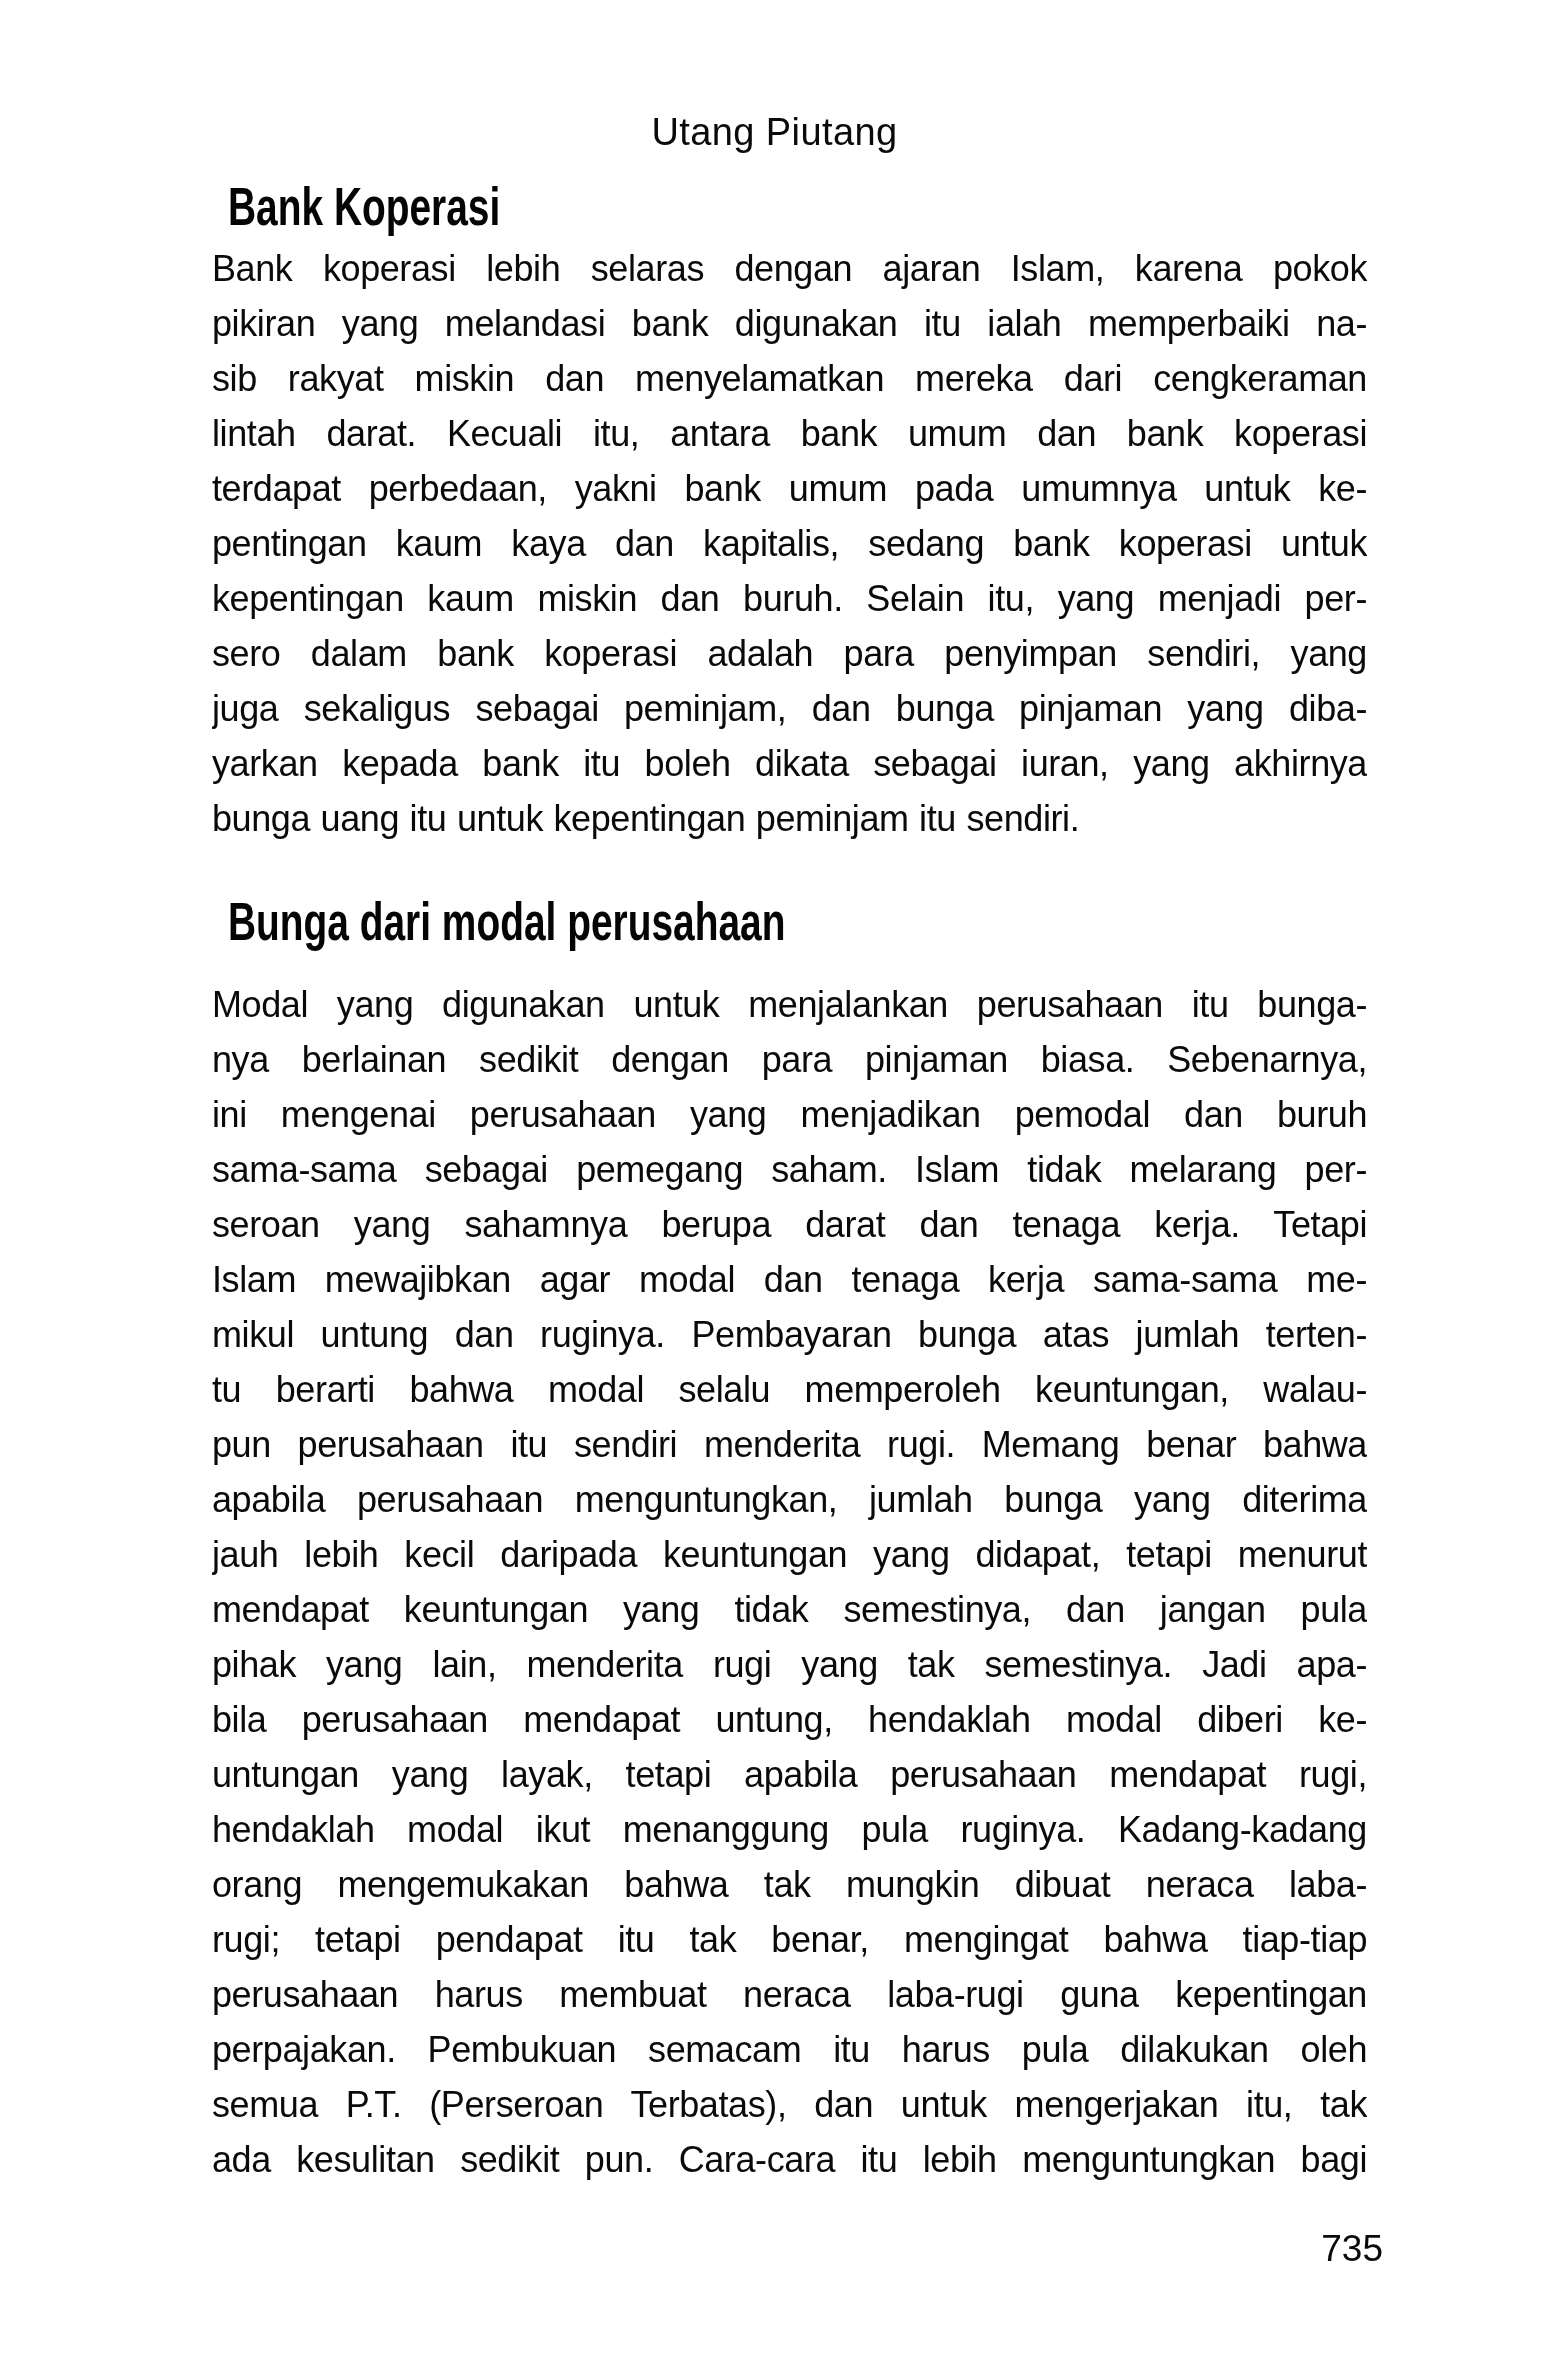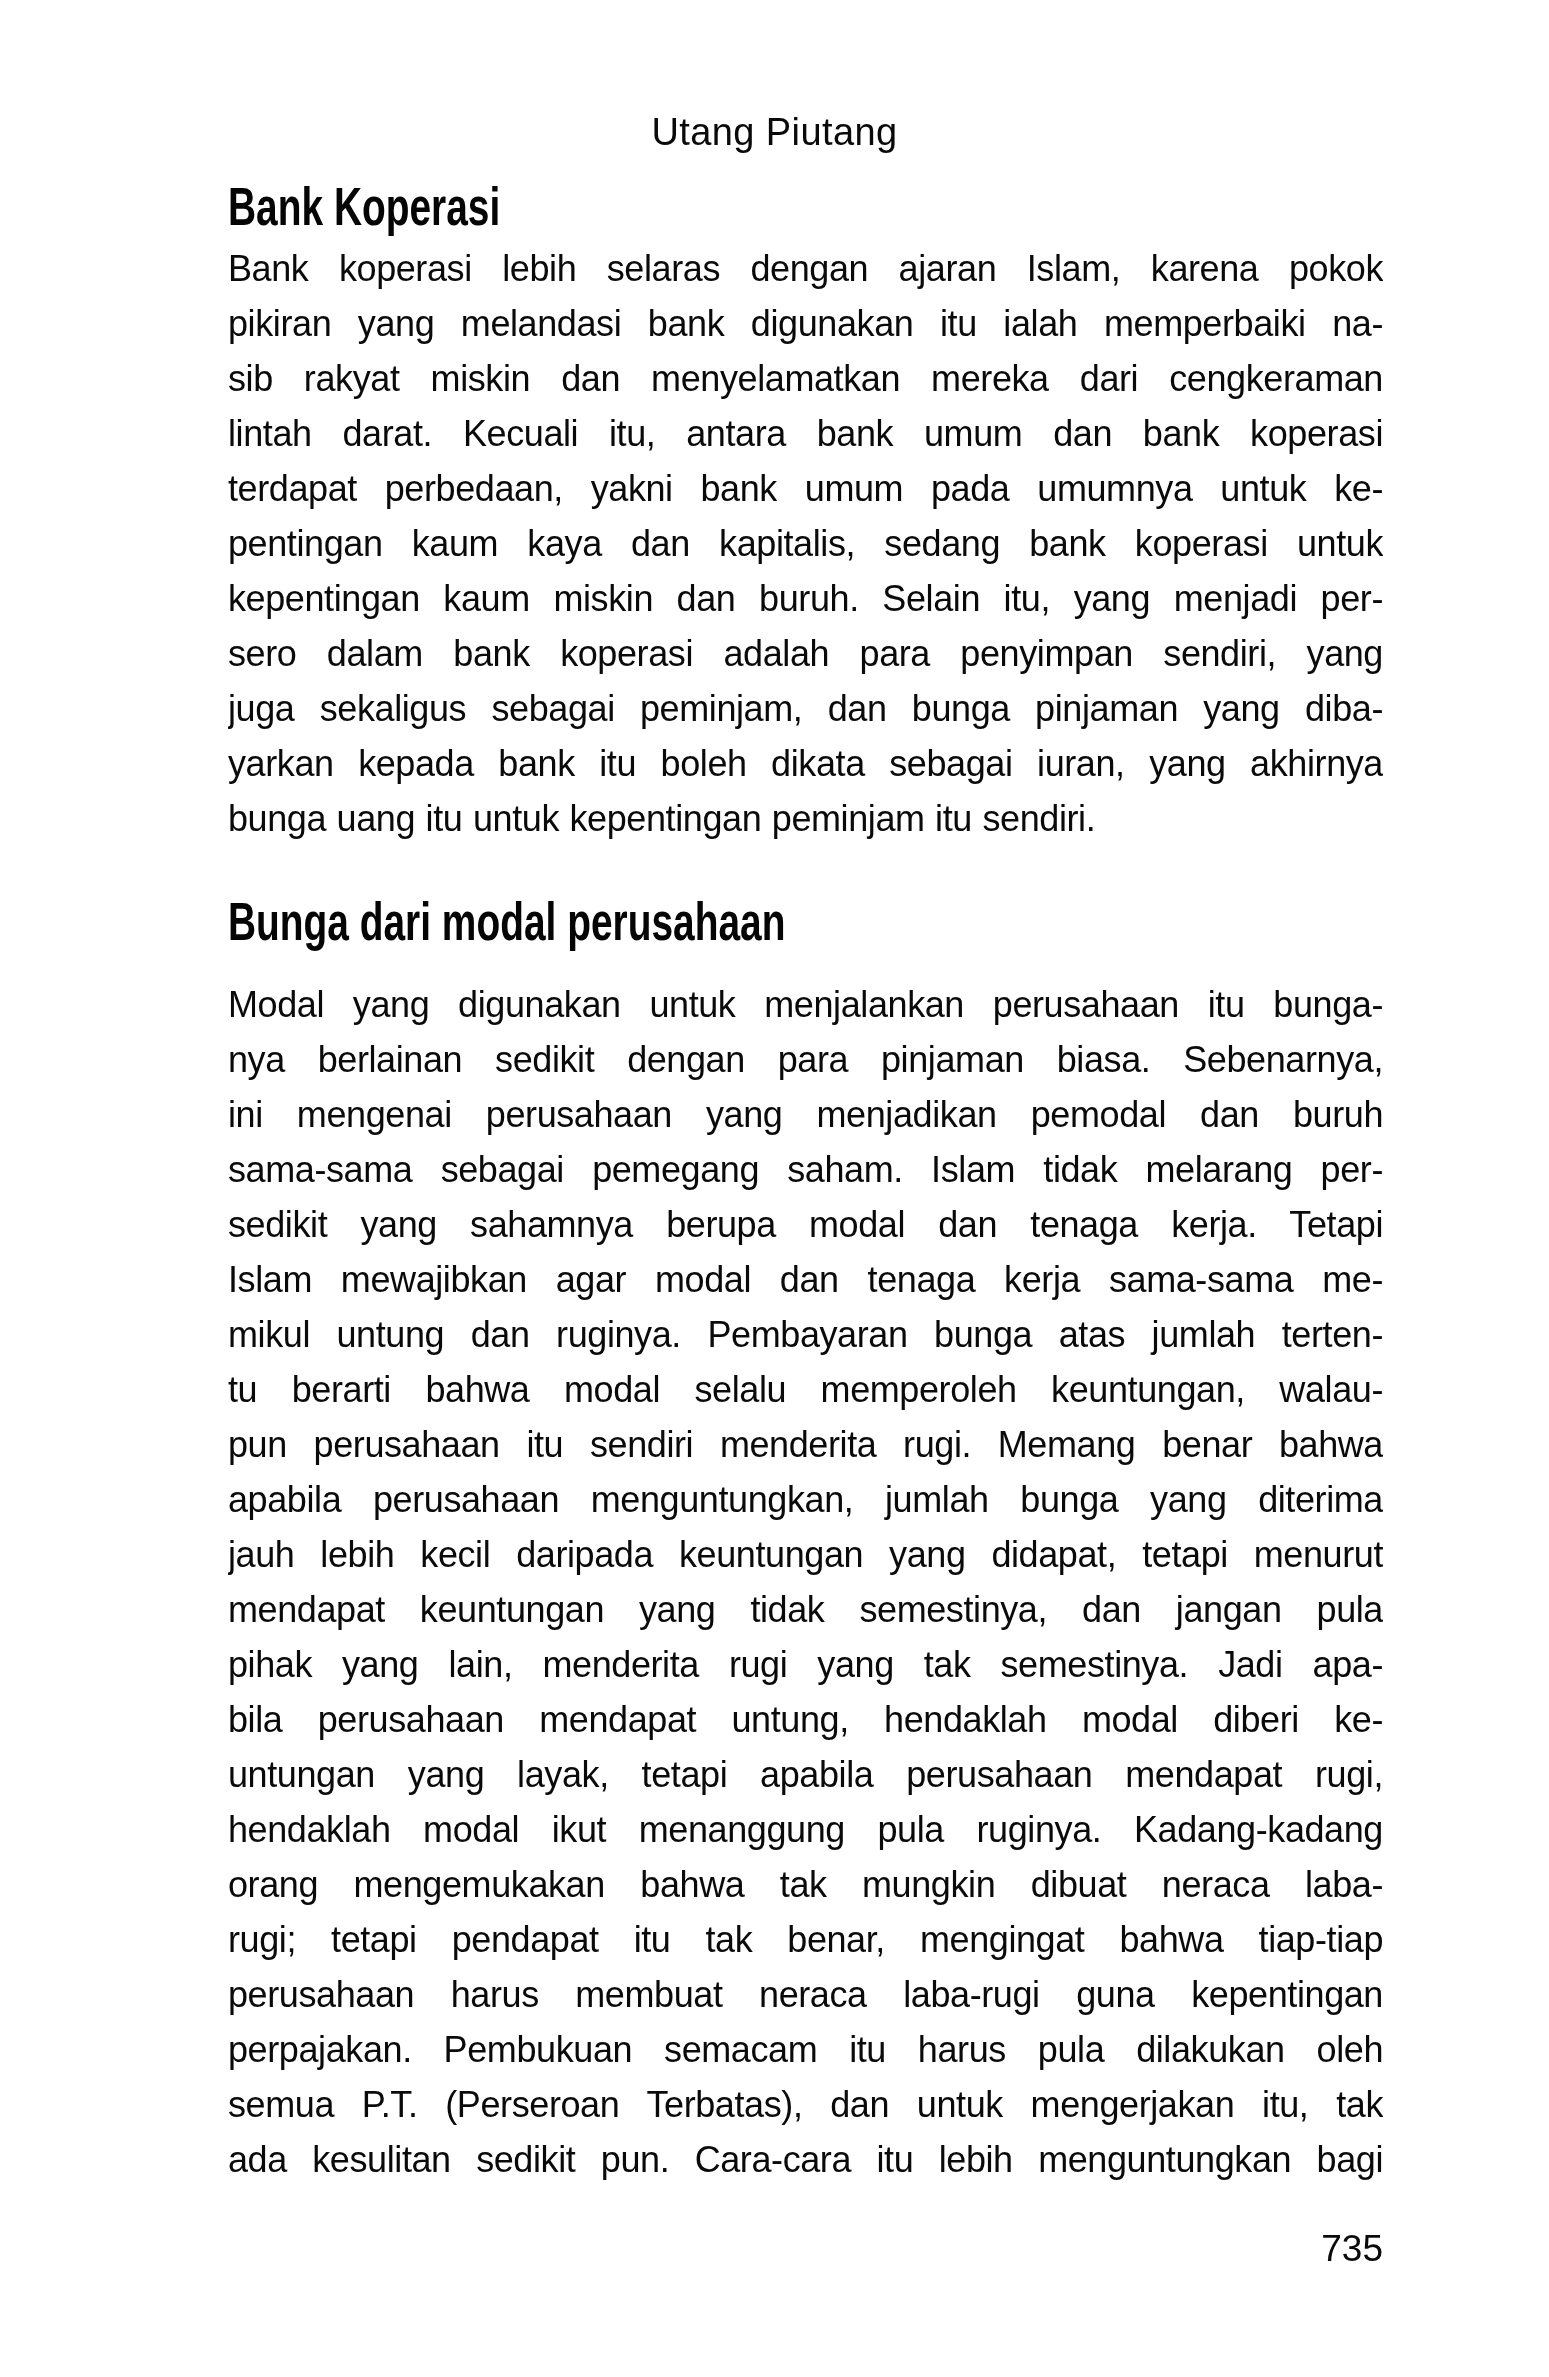"Bank koperasi lebih selaras dengan" .para { left: 228px -> 212px }
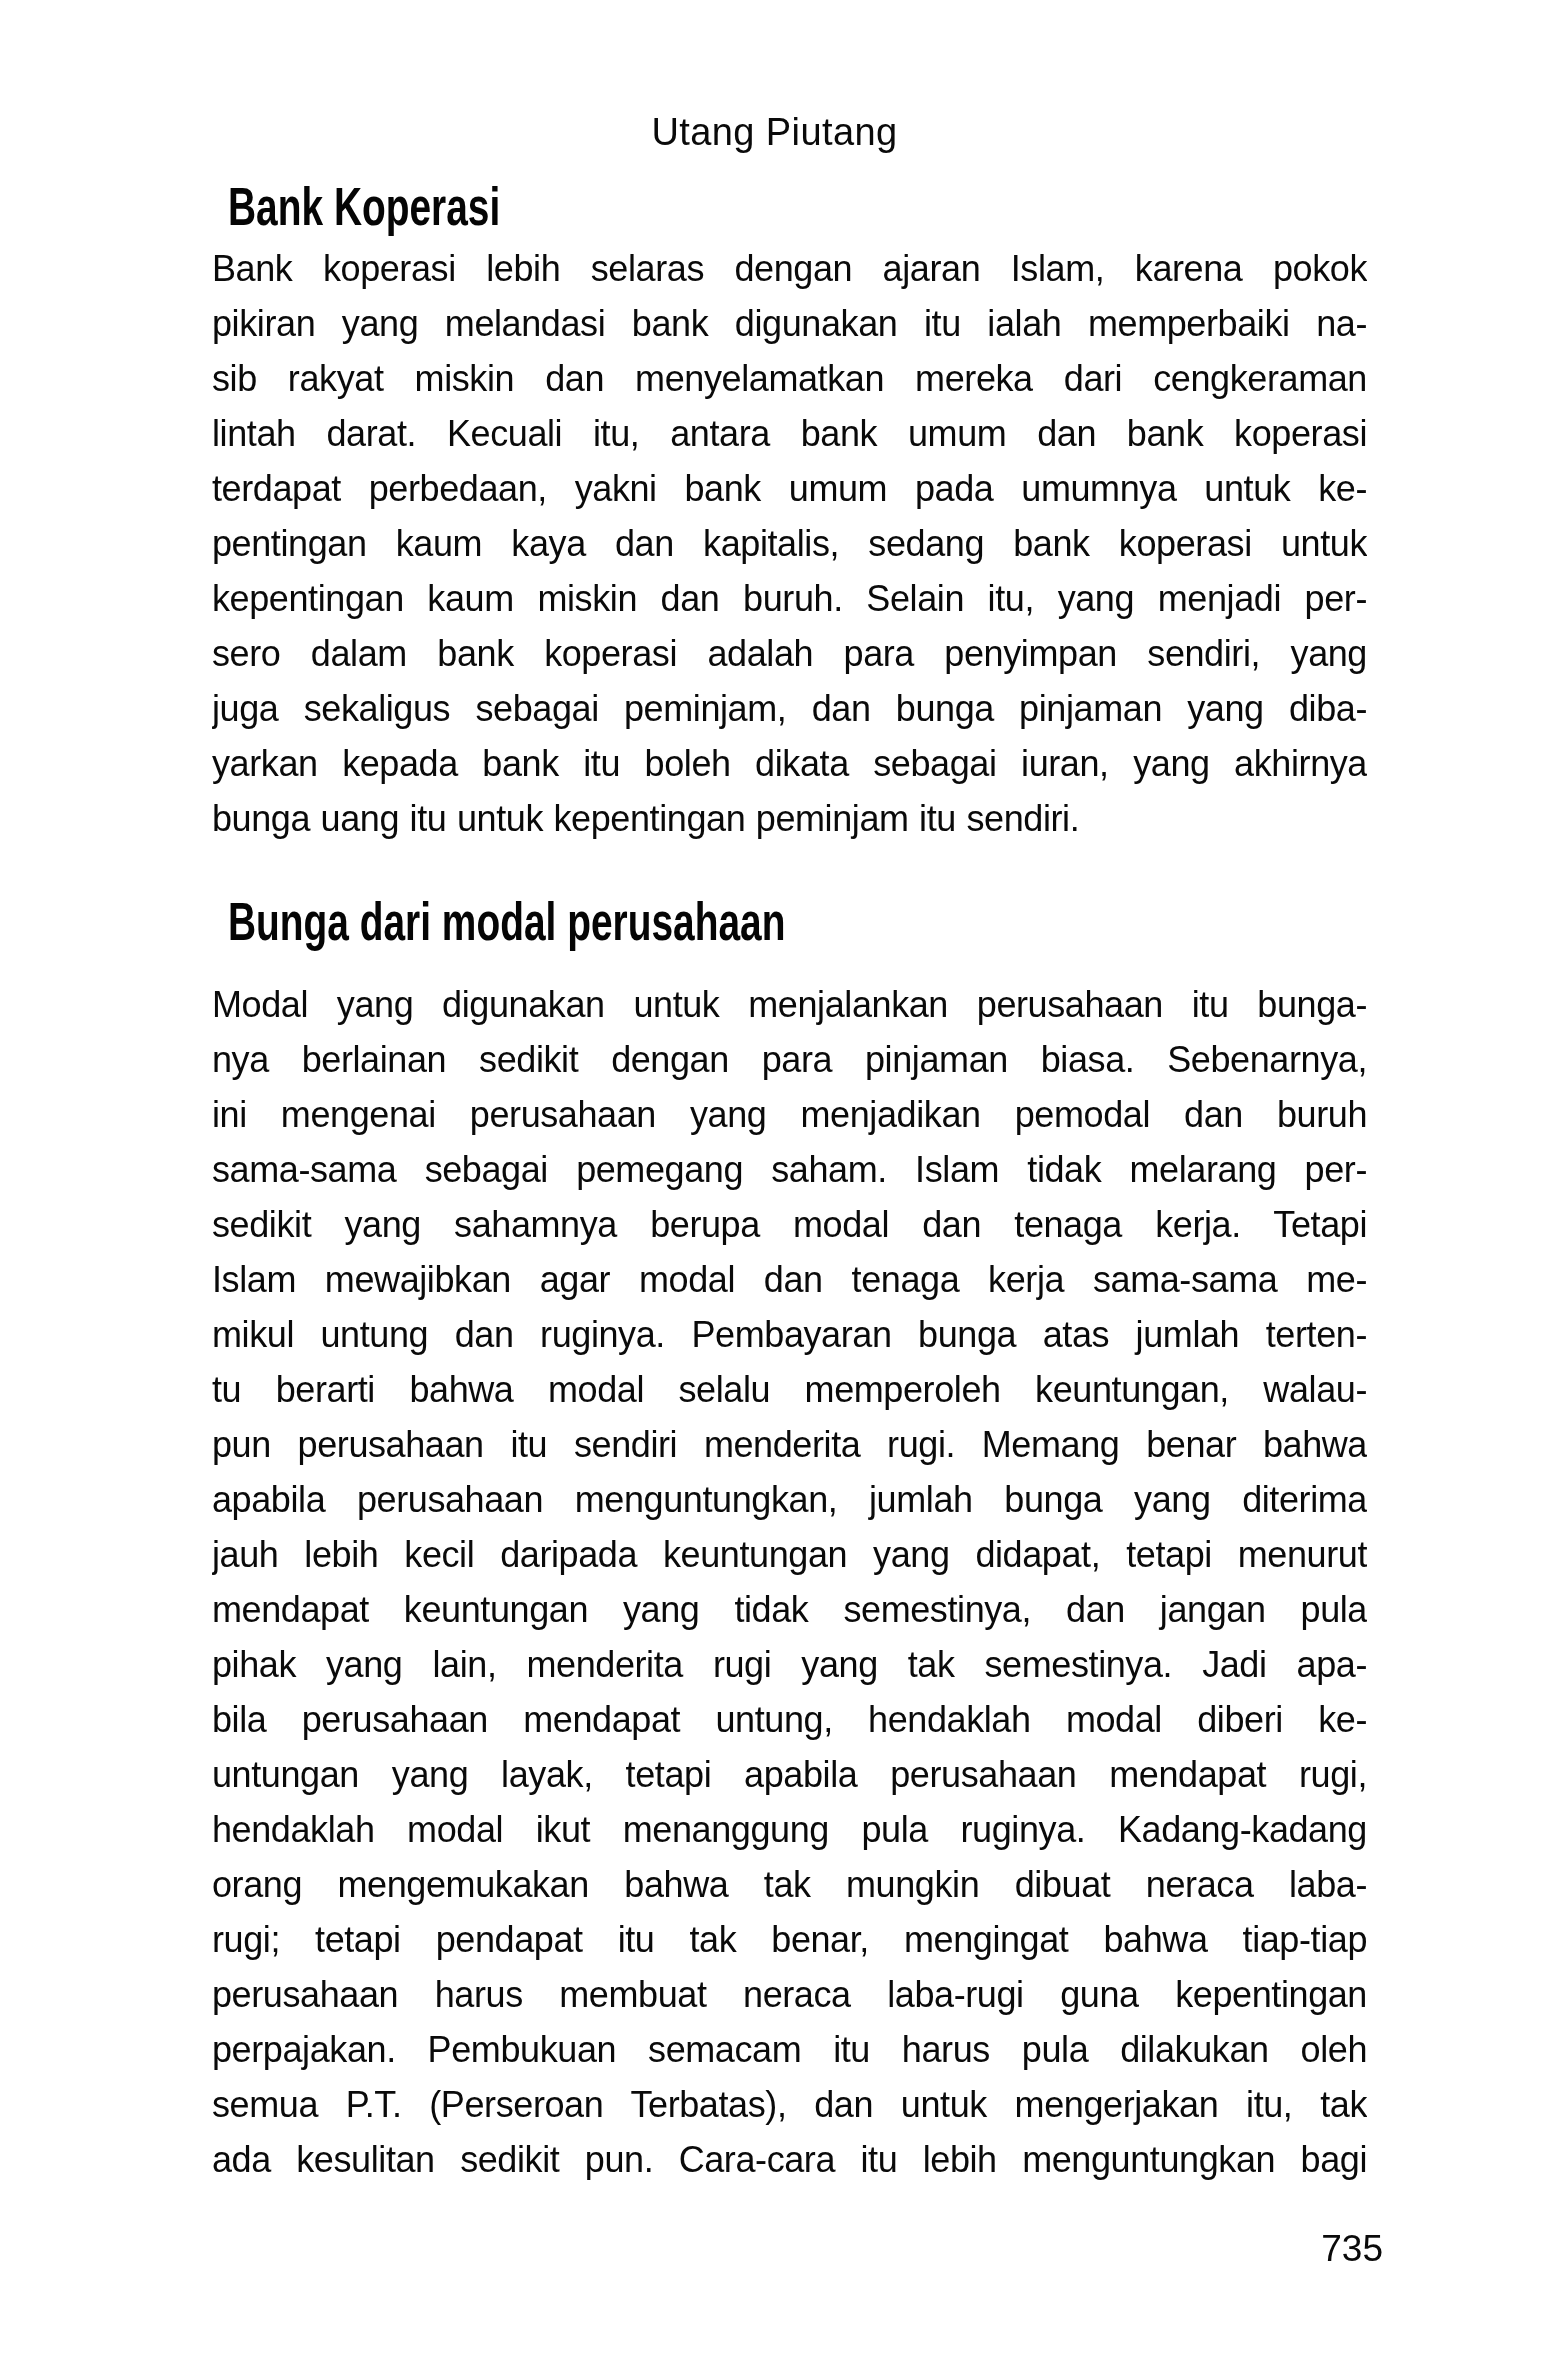"sedikit yang sahamnya berupa modal" div.line { text: sedikit yang sahamnya berupa modal -> seroan yang sahamnya berupa darat }
